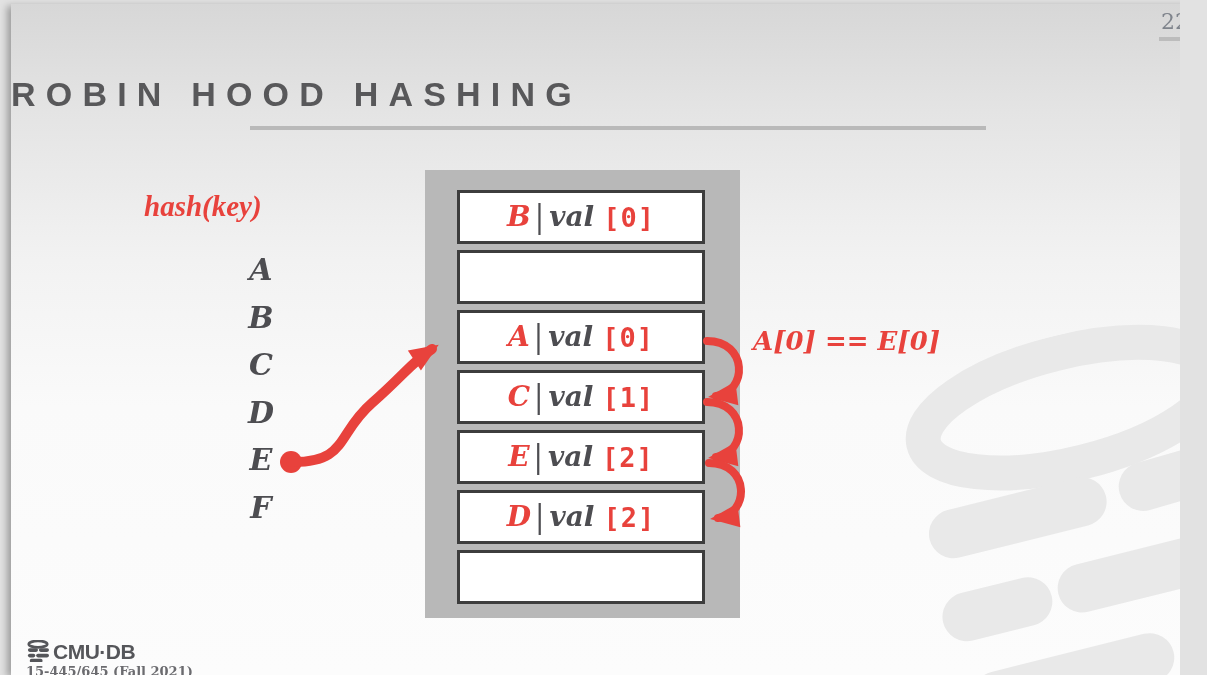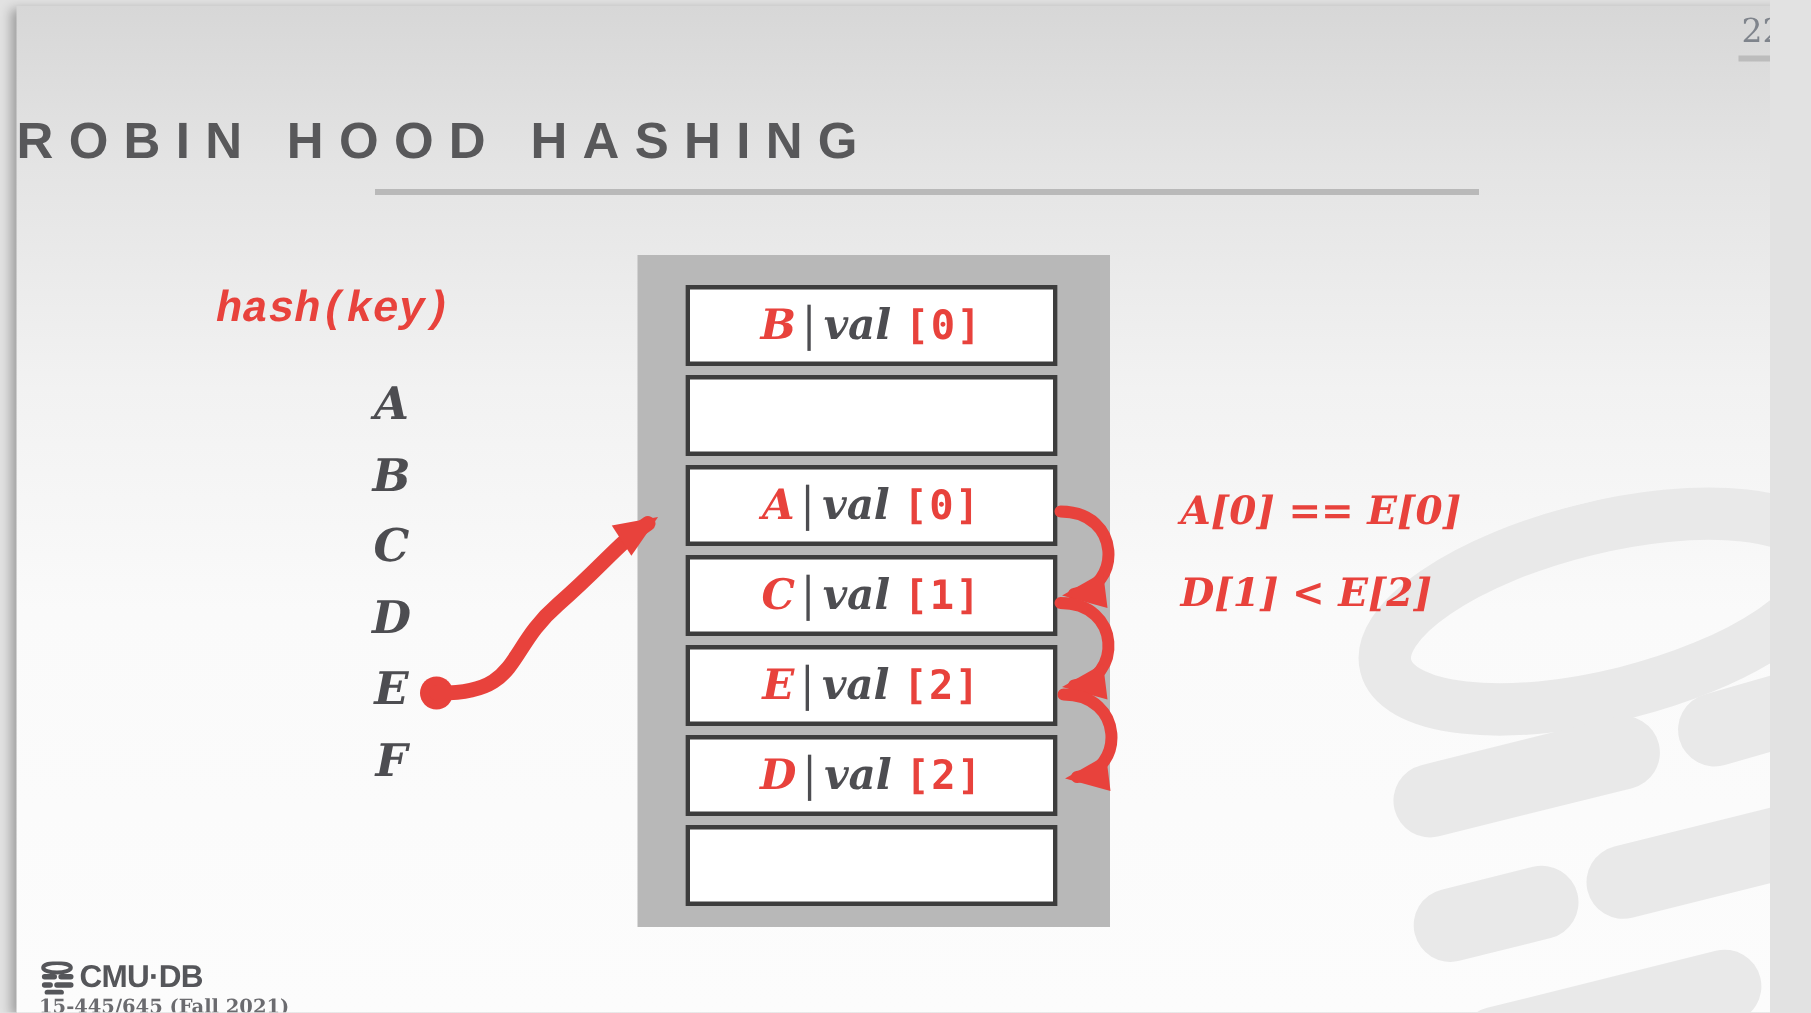"hash(key)" .hash-label { font-family: Liberation Mono, monospace -> Liberation Serif, serif }
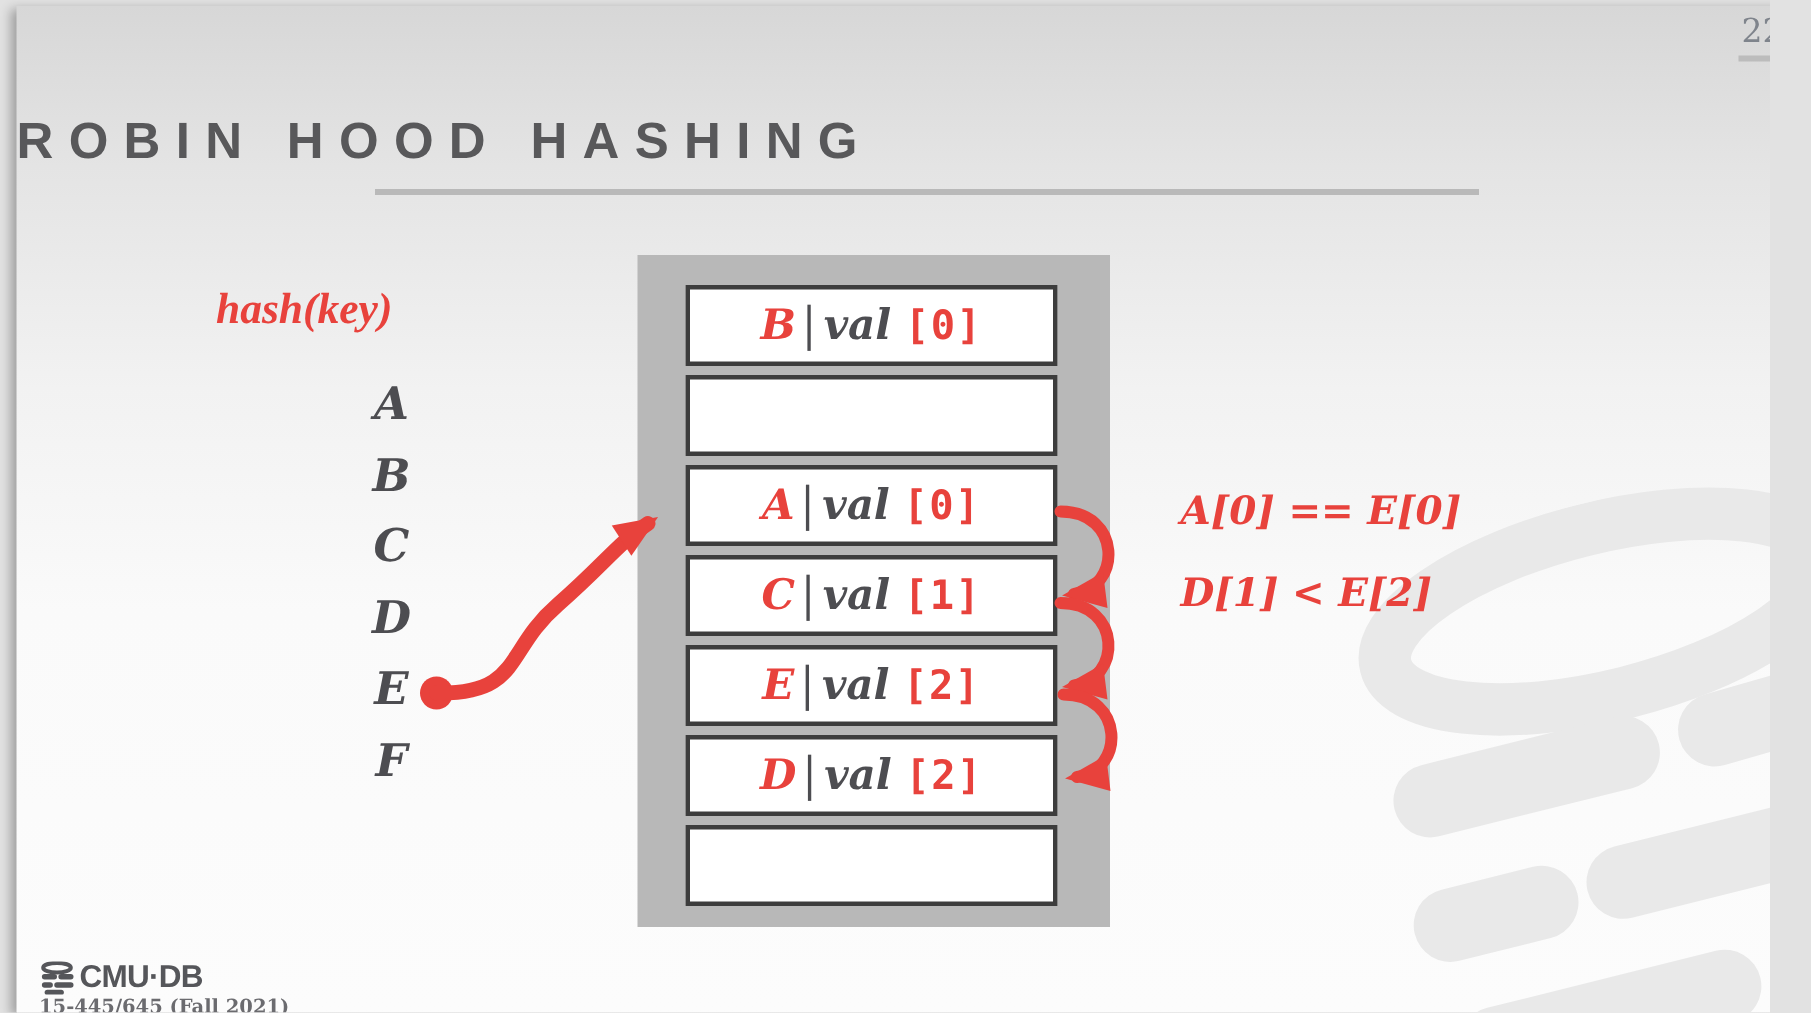"A[0] == E[0]" .comparisons { left: 776px -> 742px }
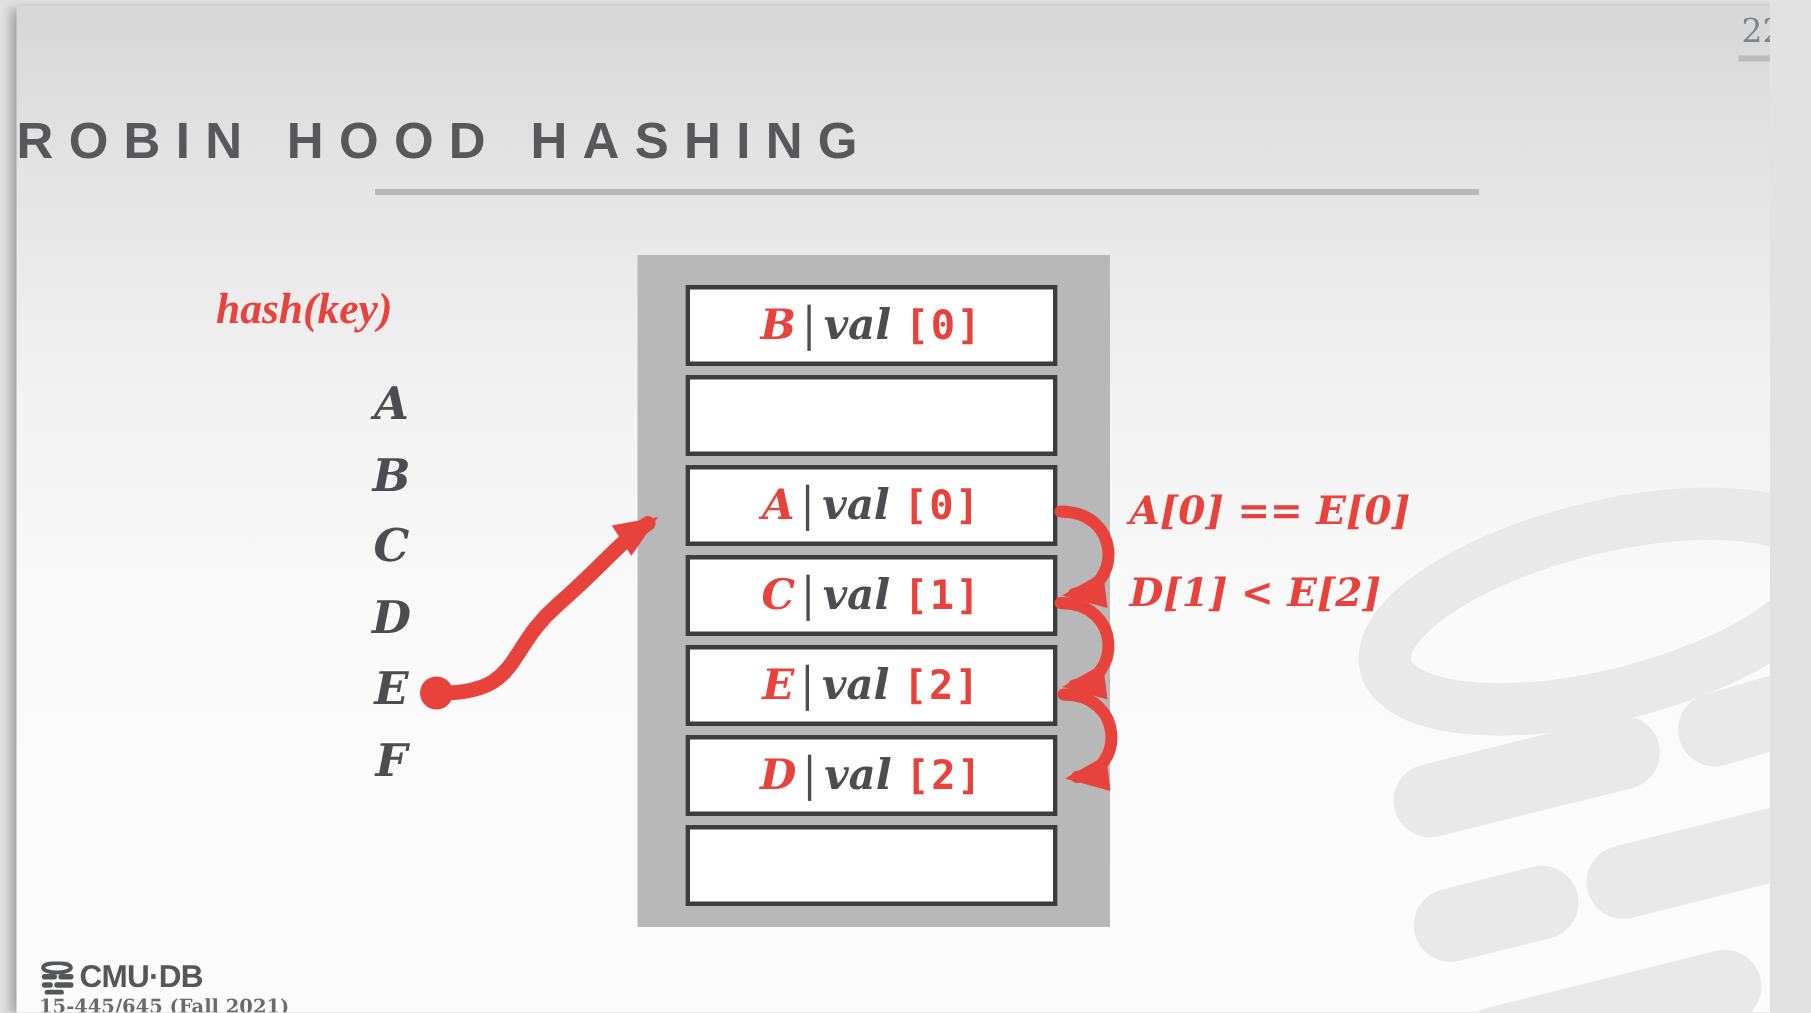"D[1] < E[2]" div.comparison { html: <div>D[1] &lt; E[2]</div> -> none }
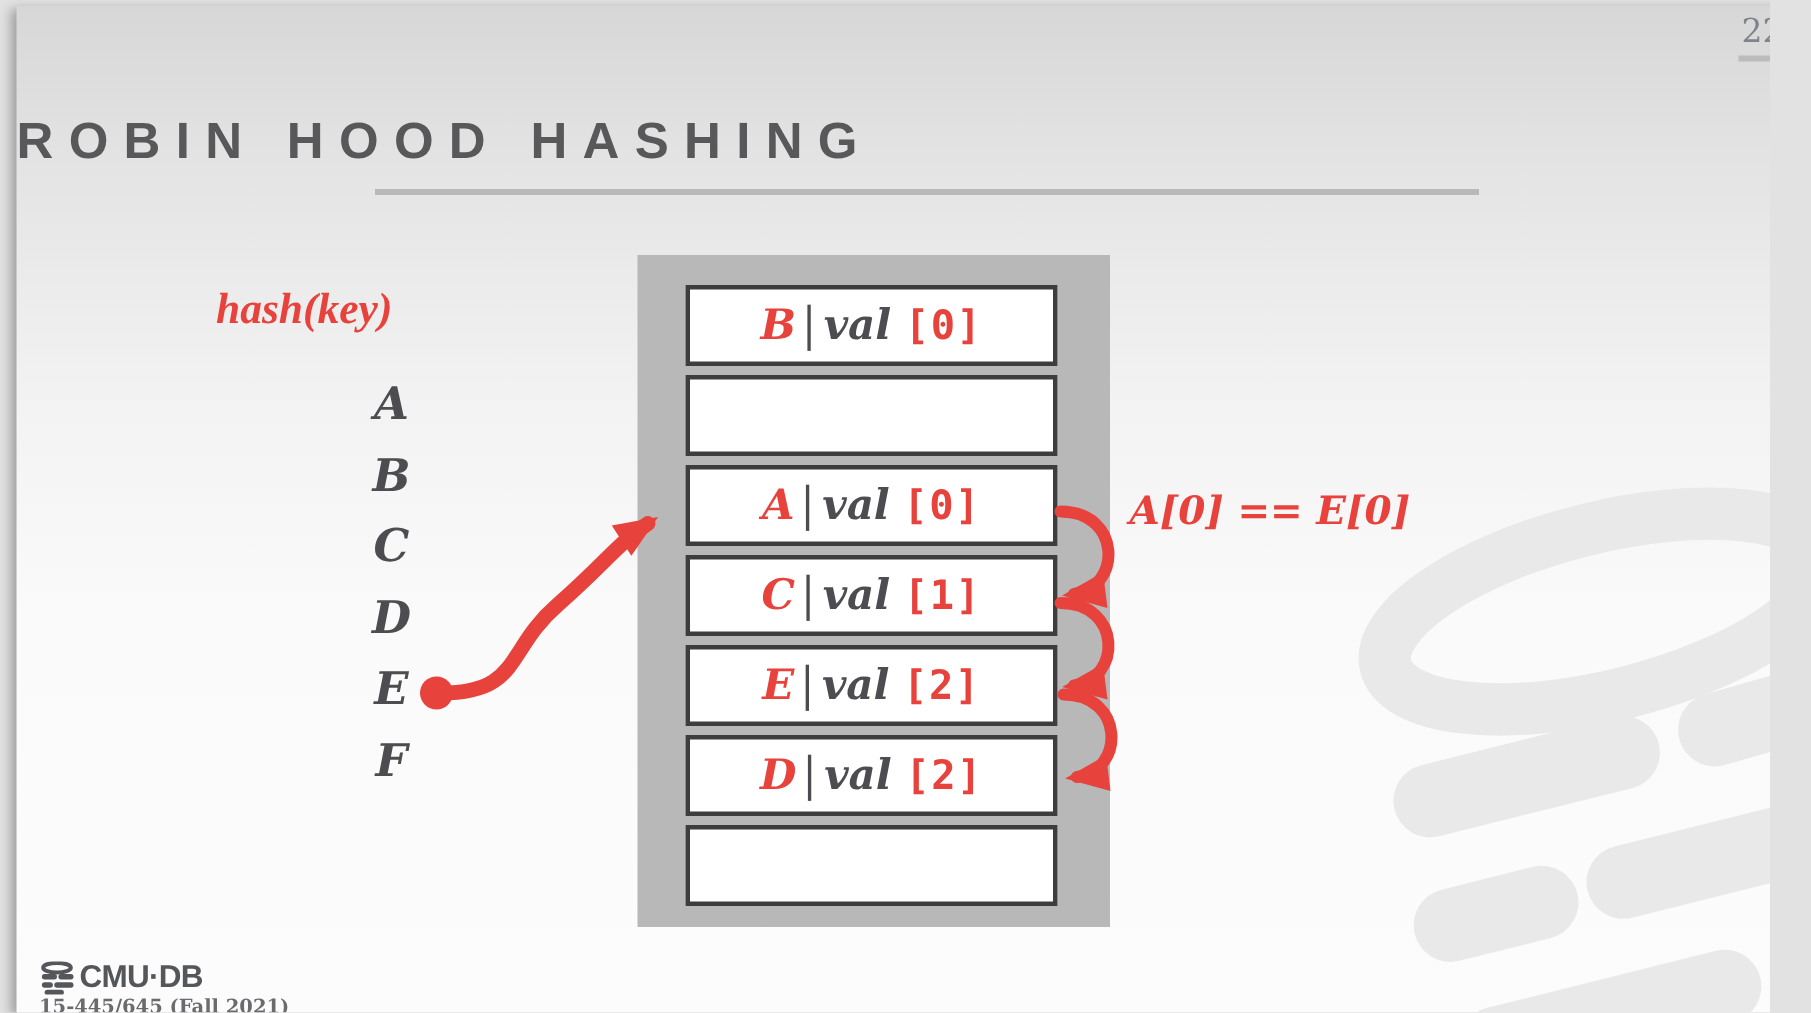"CMU·DB" .footer-logo { align-items: center -> flex-start }
